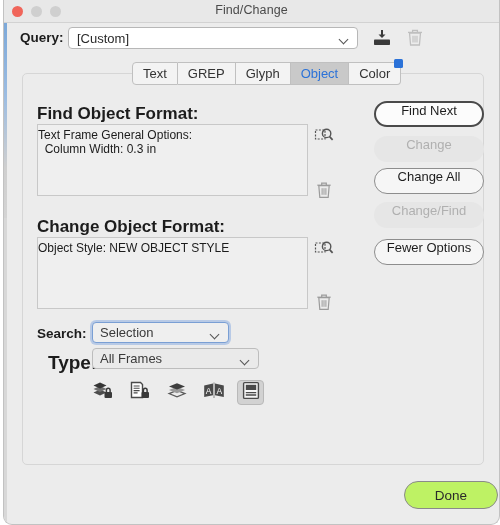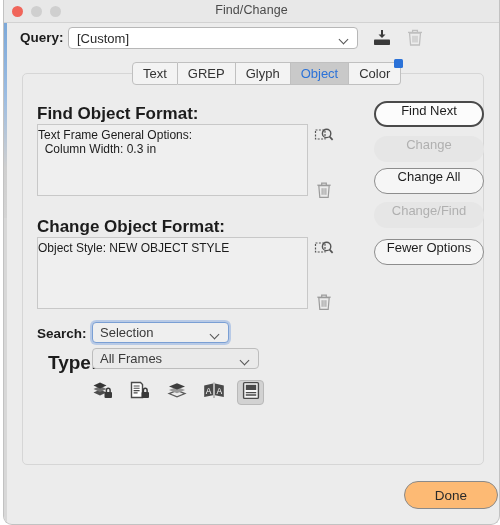"Done" #btn-done { background: #fdba74 -> #bef264 }
